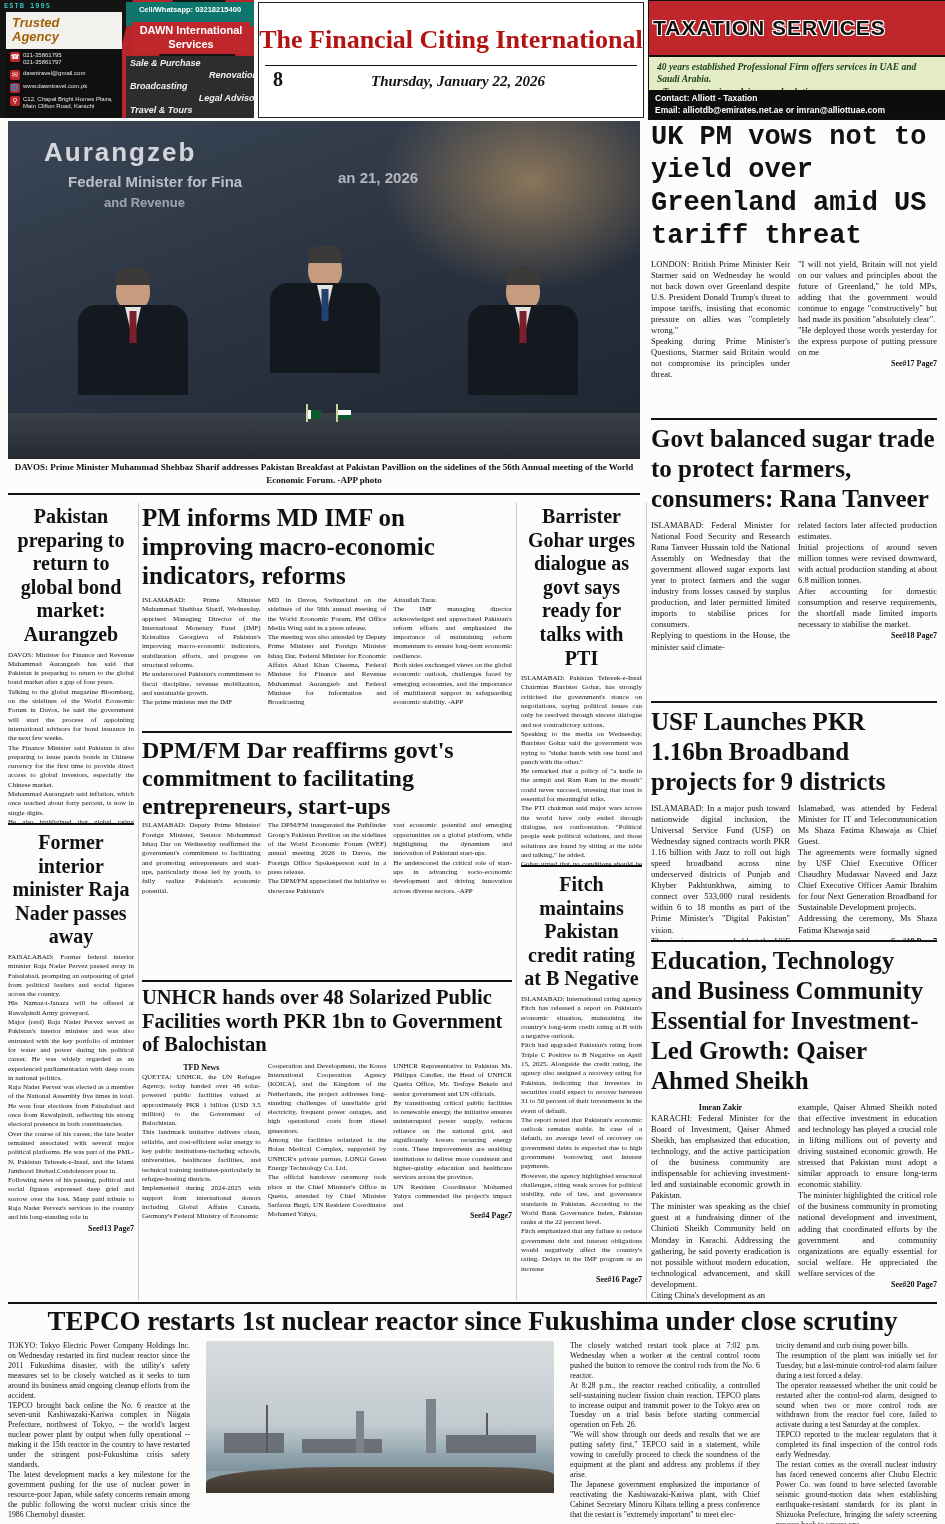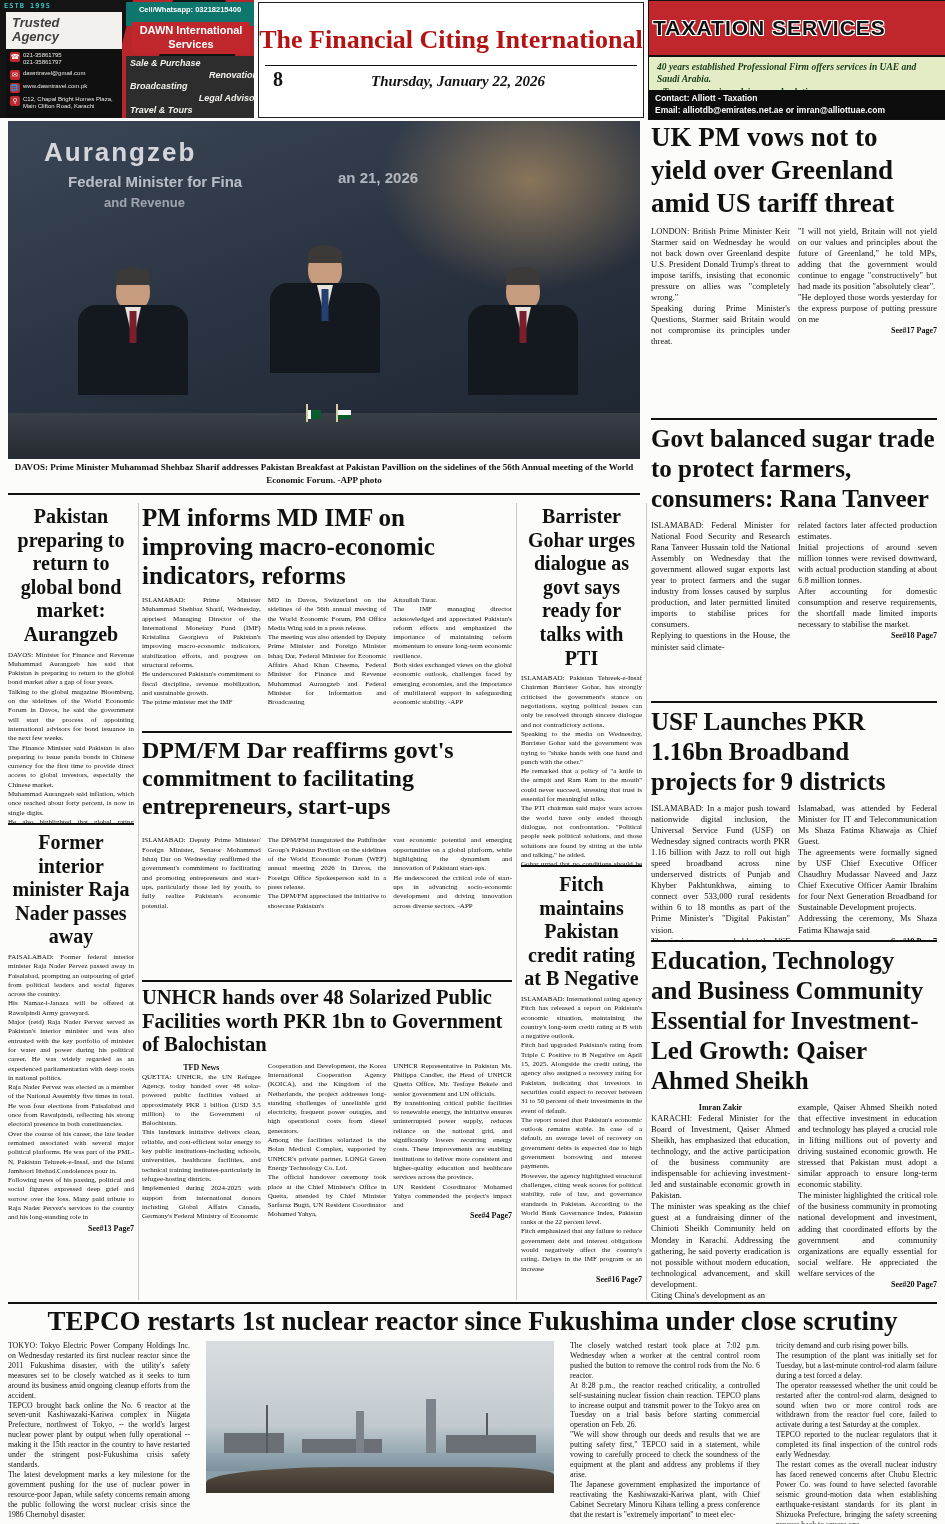"Trusted" #agency-card .agency-title { color: #404040 -> #a16207 }
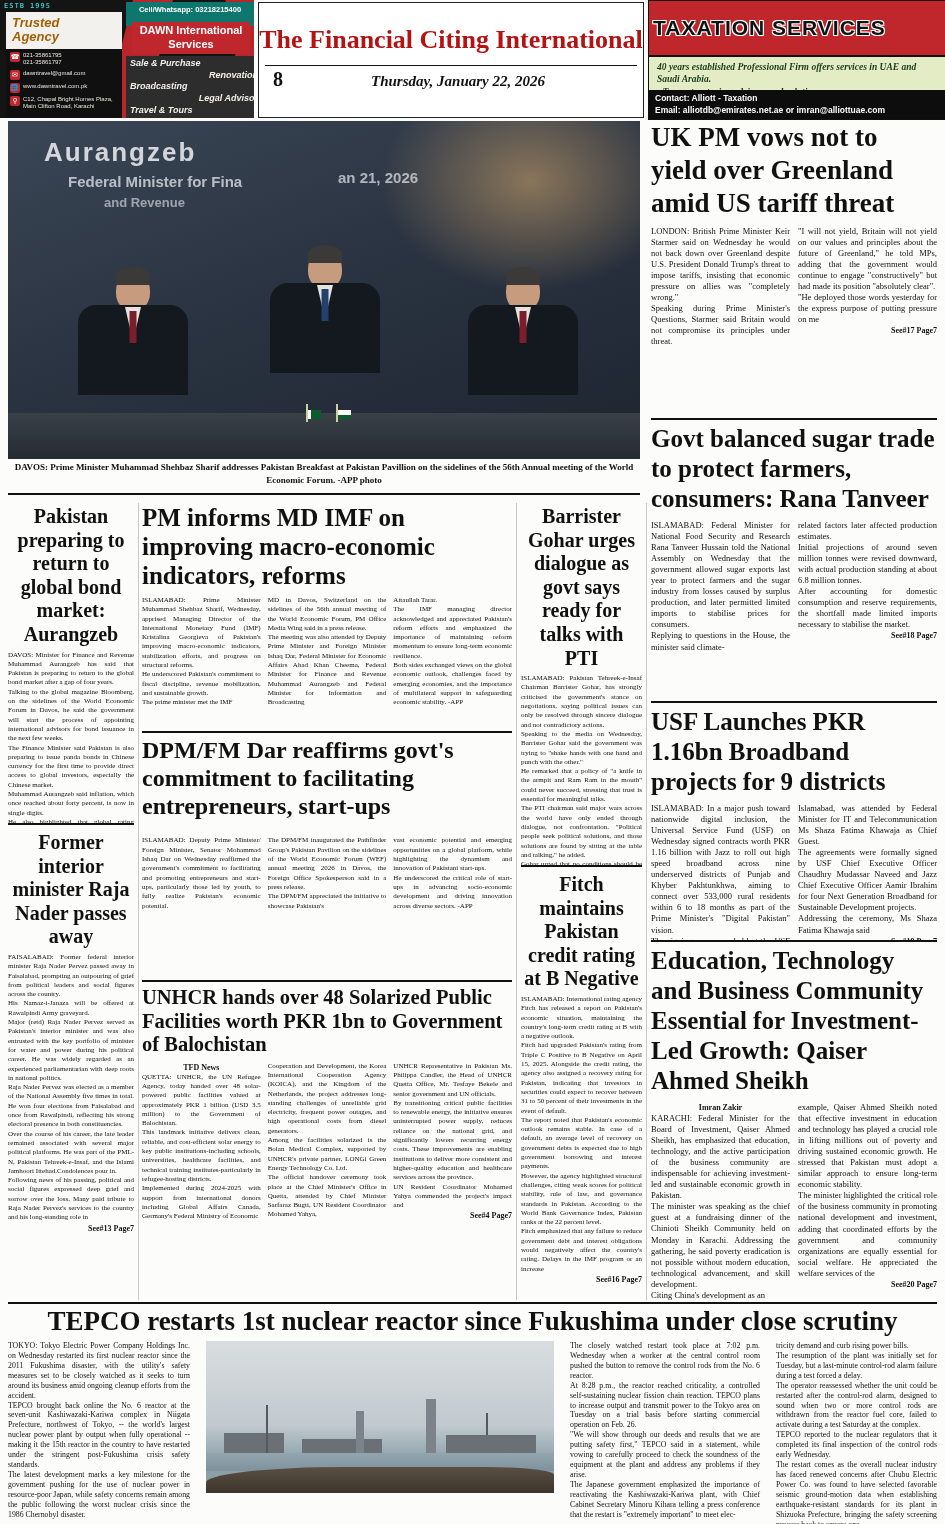"UK PM vows not to" .hl-rail { font-family: none -> Liberation Mono, monospace }
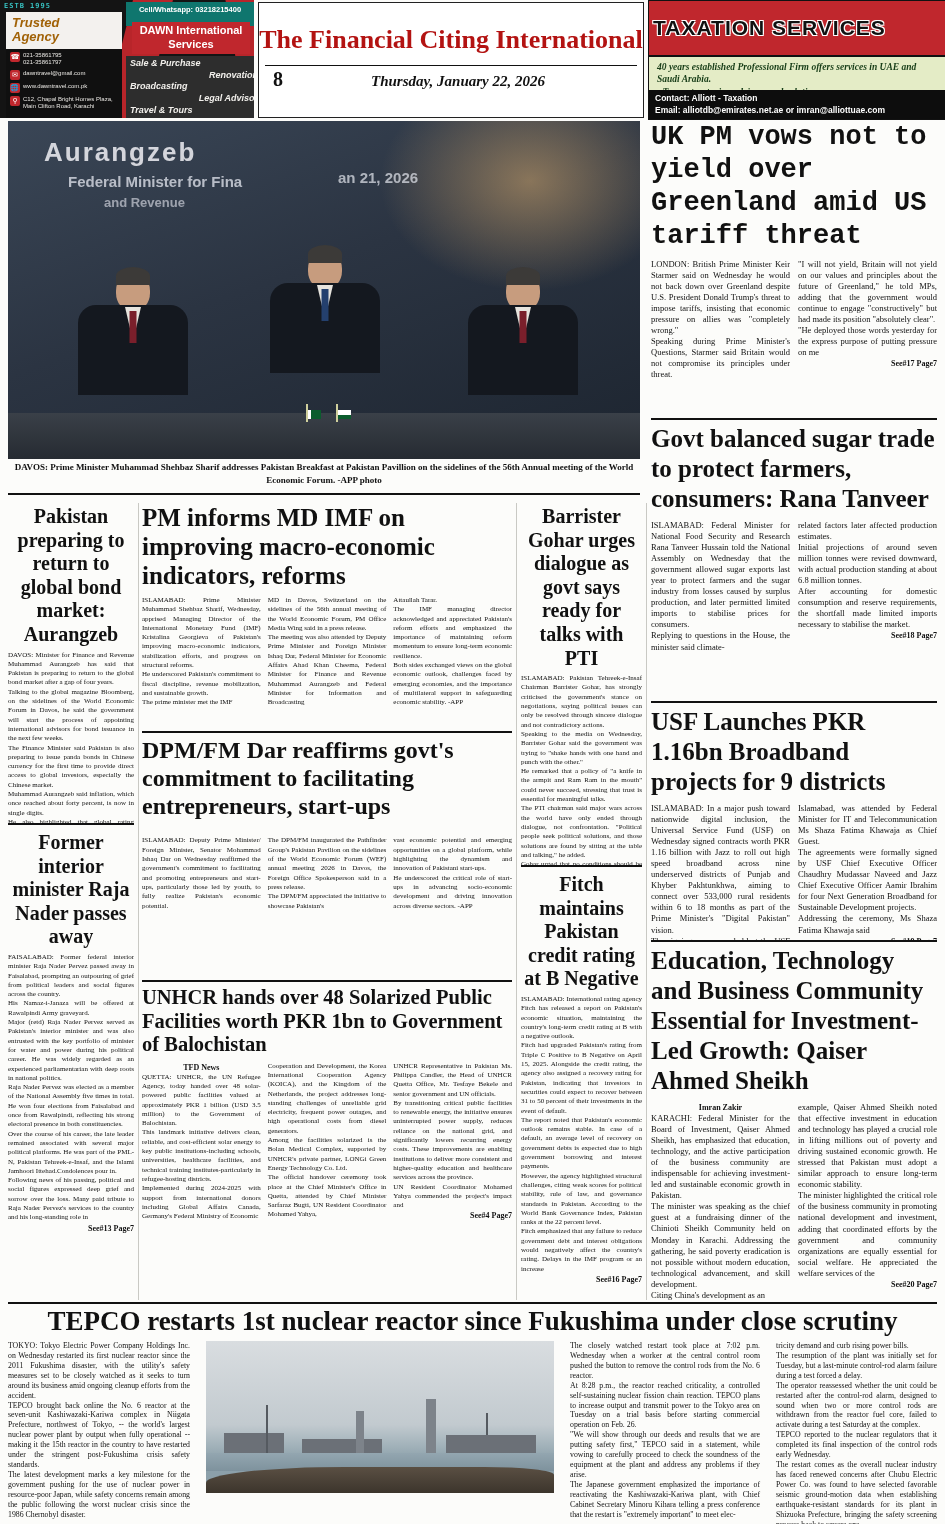"DPM/FM Dar reaffirms govt's commitment" .hl-mid-lg { margin: 0 0 16px 0 -> 0 0 1px 0 }
